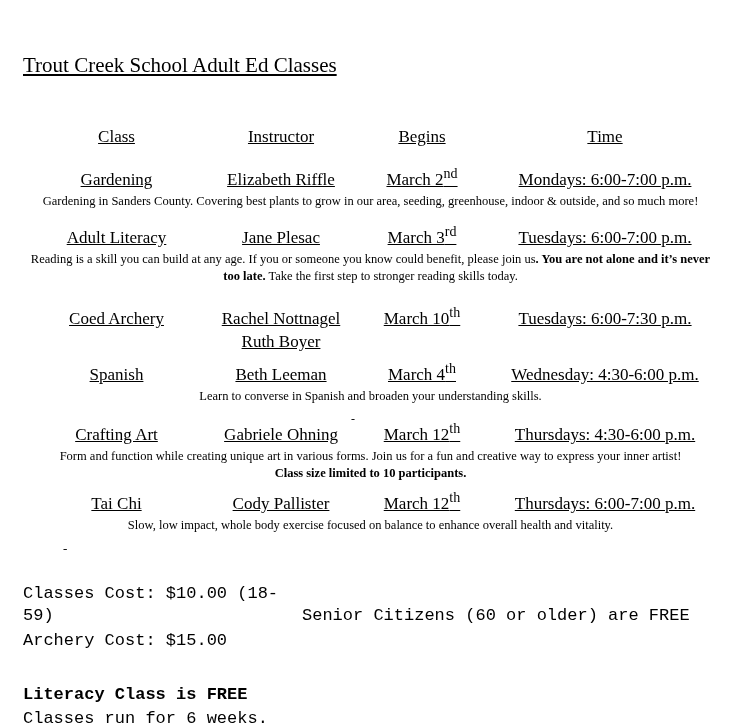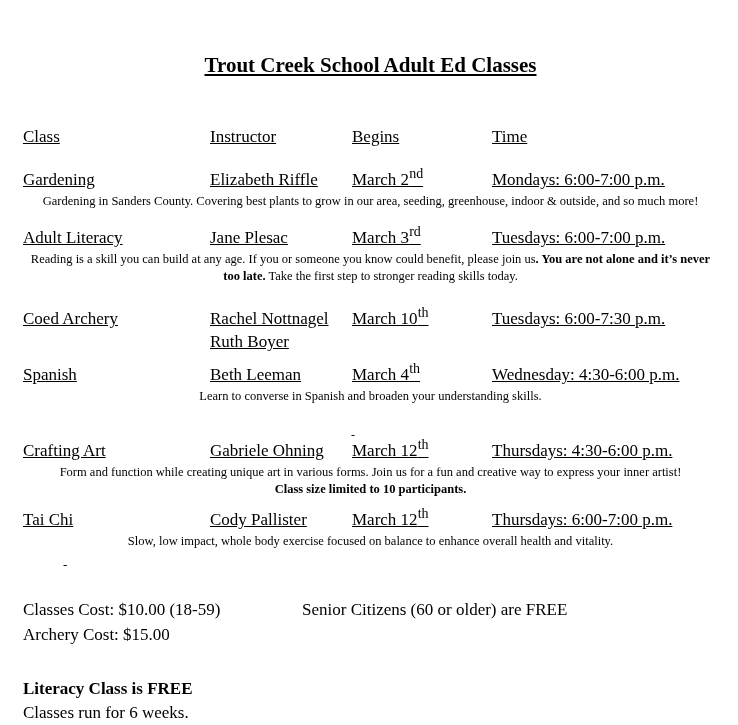"Trout Creek School Adult Ed" .doc-title { font-weight: bold -> normal; text-align: center -> none }
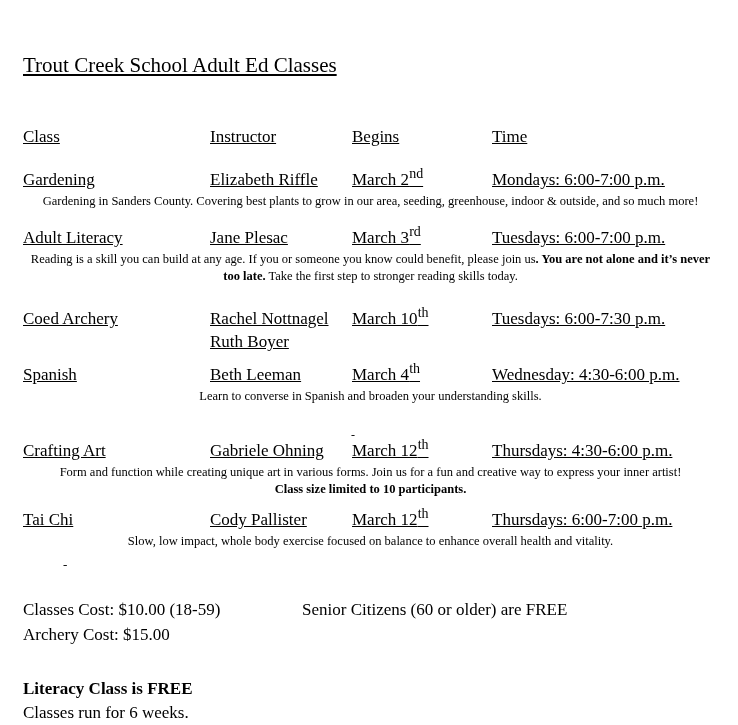"Class" .grid-row { text-align: none -> center }
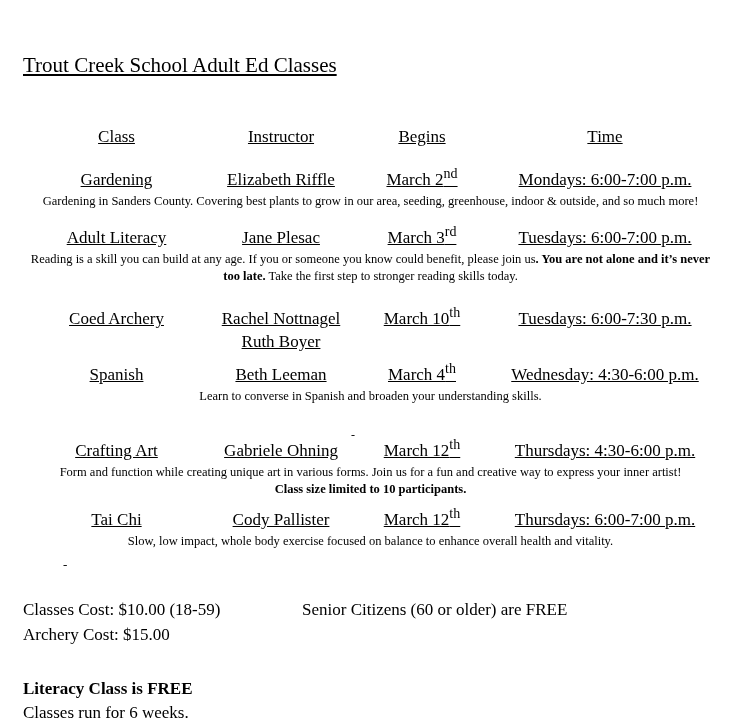"Spanish" .mb-md { margin-bottom: 34px -> 18px }
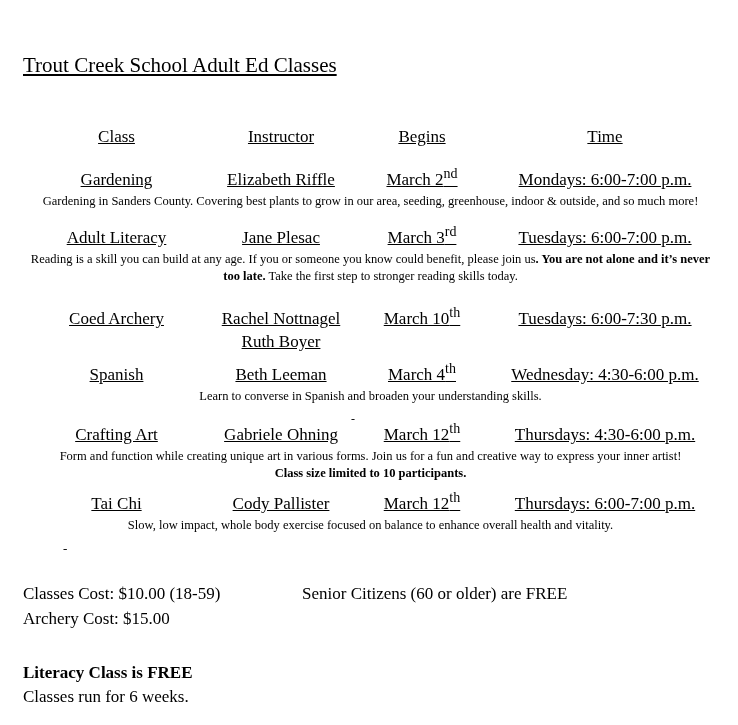"Classes Cost: $10.00 (18-59) Senior" .footer-line { font-family: none -> Liberation Mono, monospace }
